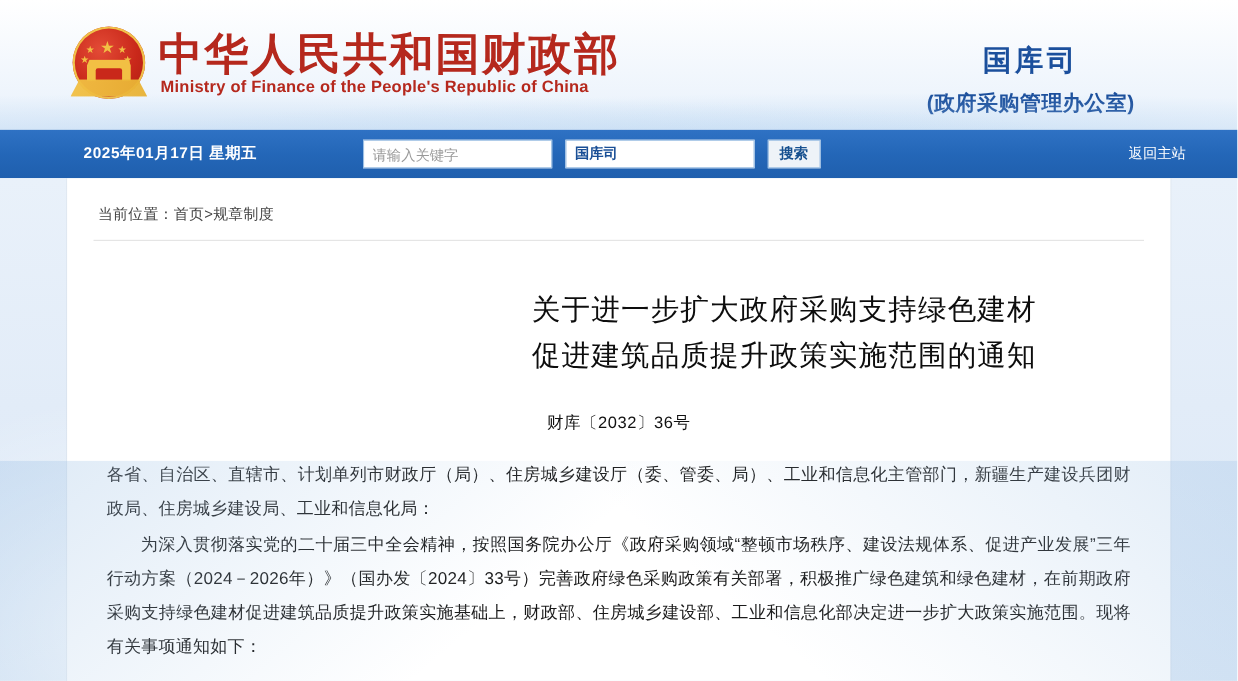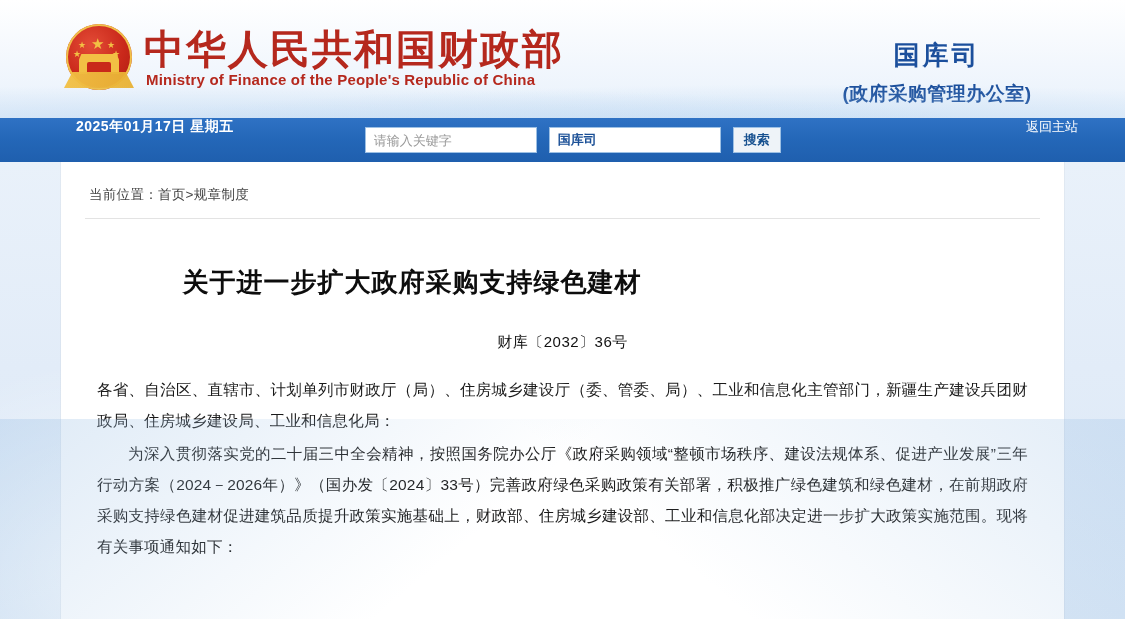"2025年01月17日 星期五" .navbar { align-items: none -> center; gap: 35px -> none }
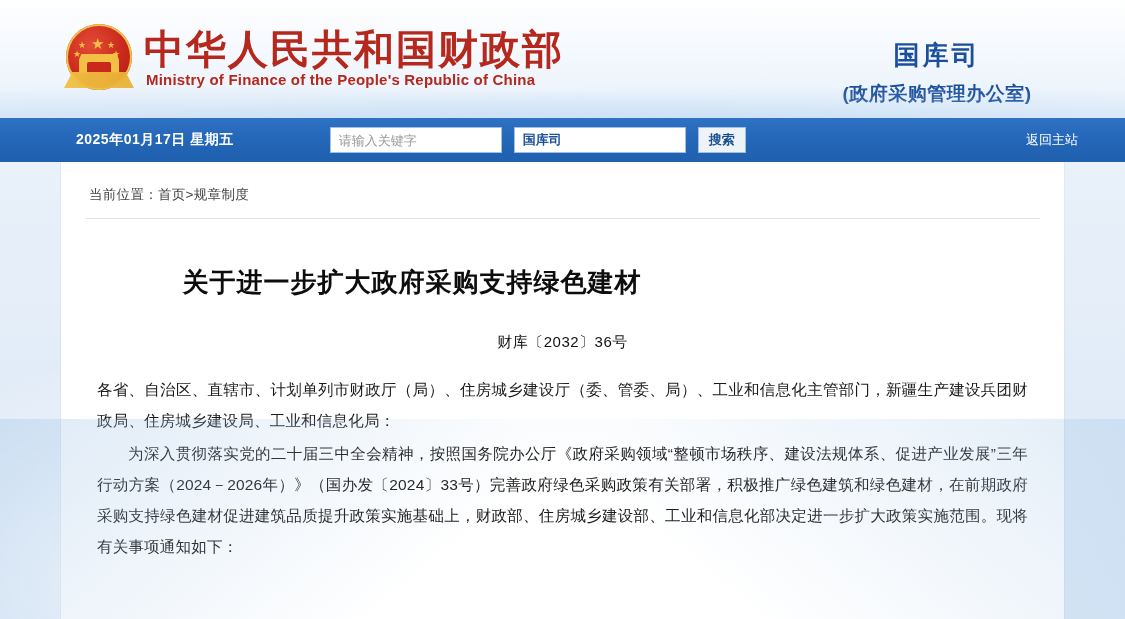"关于进一步扩大政府采购支持绿色建材" .doc-title { font-weight: bold -> normal; text-align: left -> right }
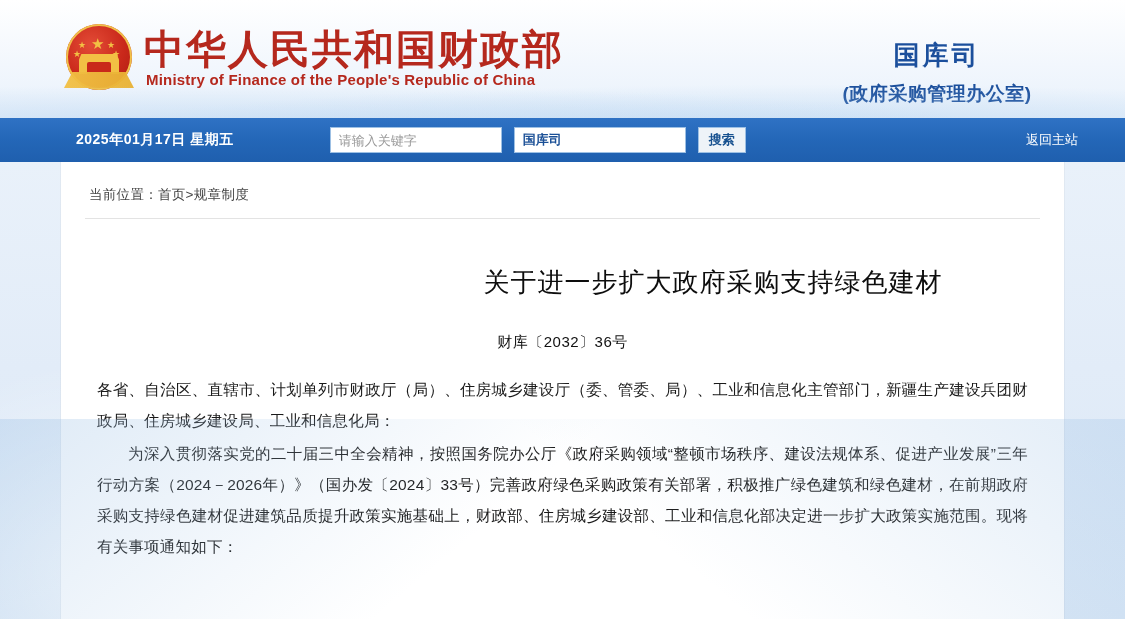"促进建筑品质提升政策实施范围的通知" div { html: none -> <div>促进建筑品质提升政策实施范围的通知</div> }
